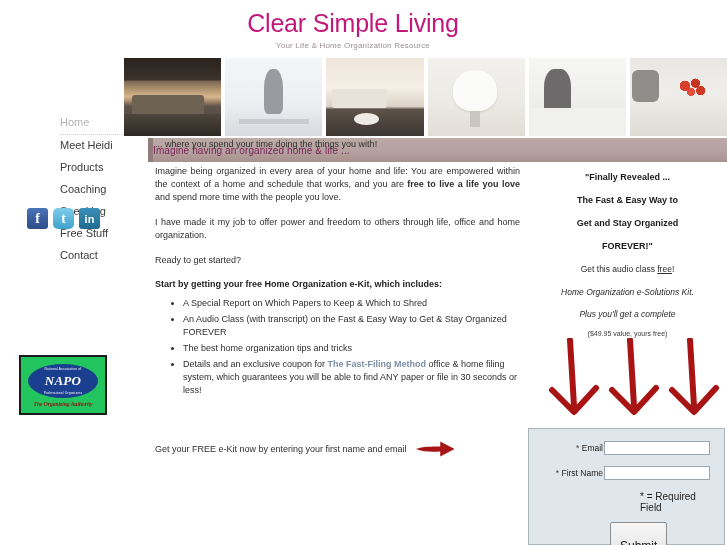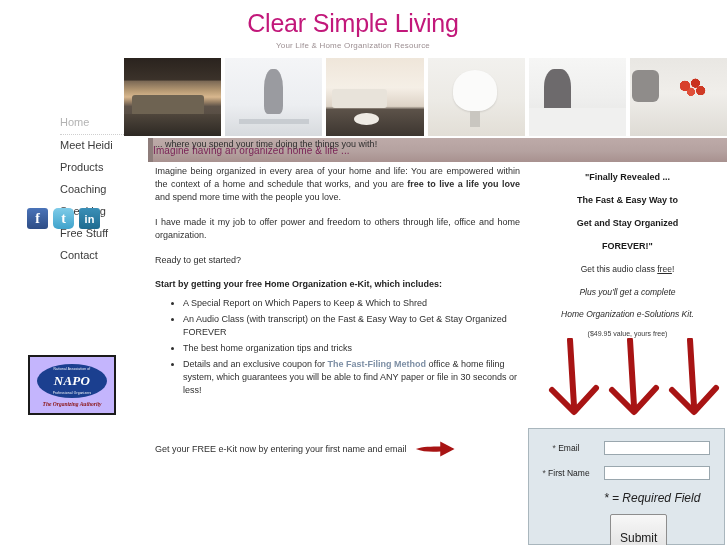"Plus you'll get a complete" div.plus { order: before "Home Organization e-Solutions Kit." -> after "Home Organization e-Solutions Kit." }
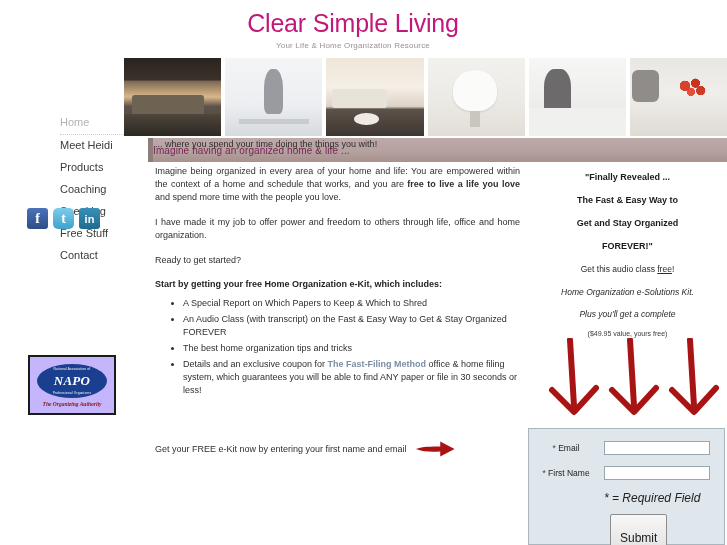"NAPO" .napo { background: #c4b5fd -> #22c55e; left: 28px -> 19px }
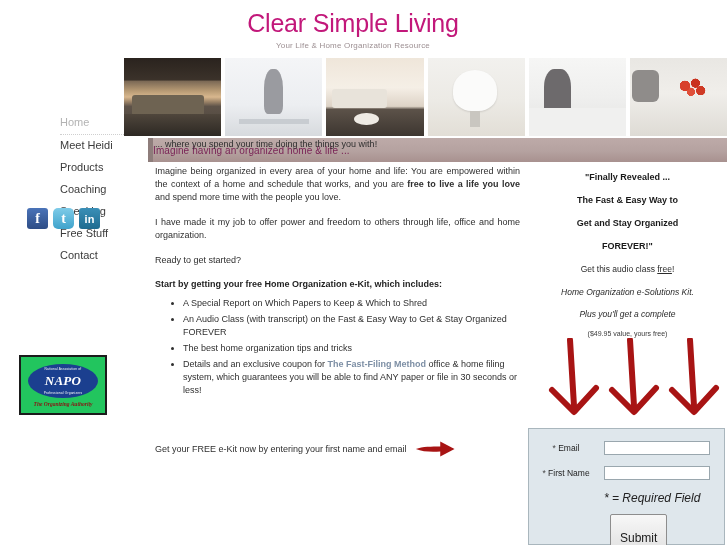"* Email" .field-label { text-align: center -> right }
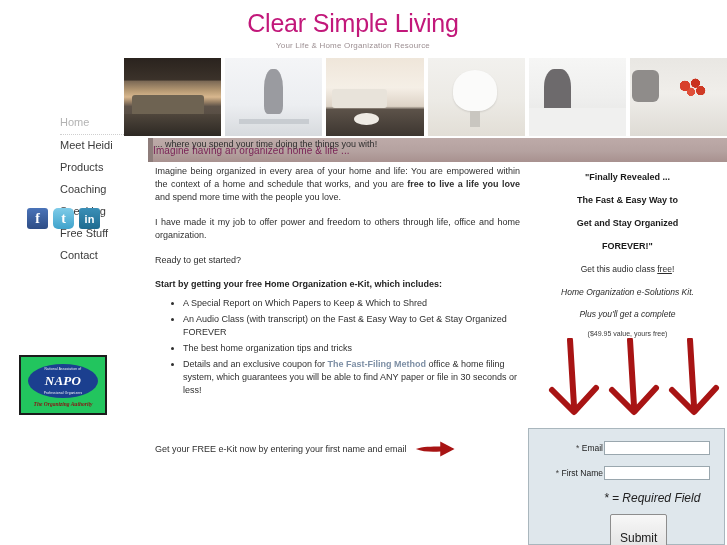"* = Required Field" .req-note { font-size: 12px -> 10px; font-style: italic -> none; margin-left: 75px -> 111px }
